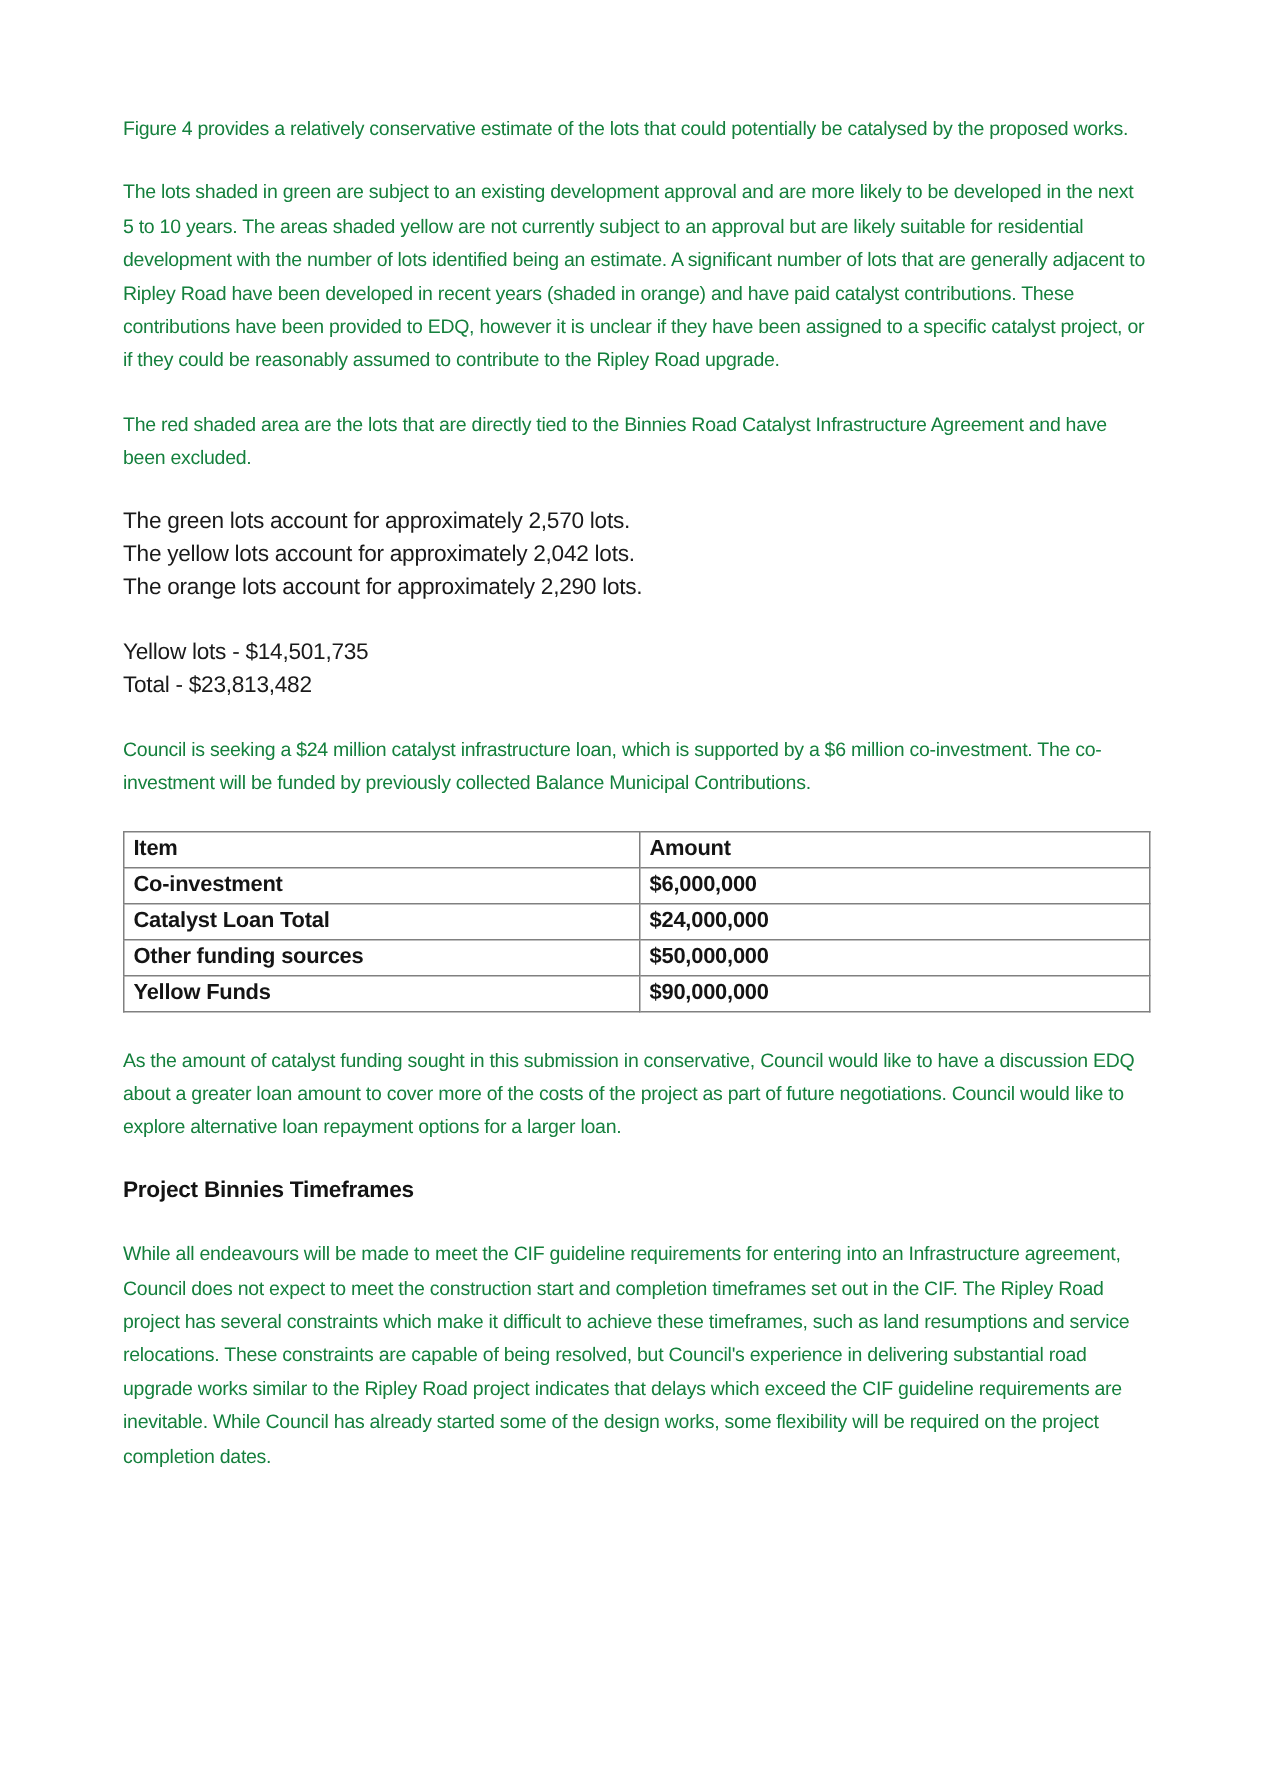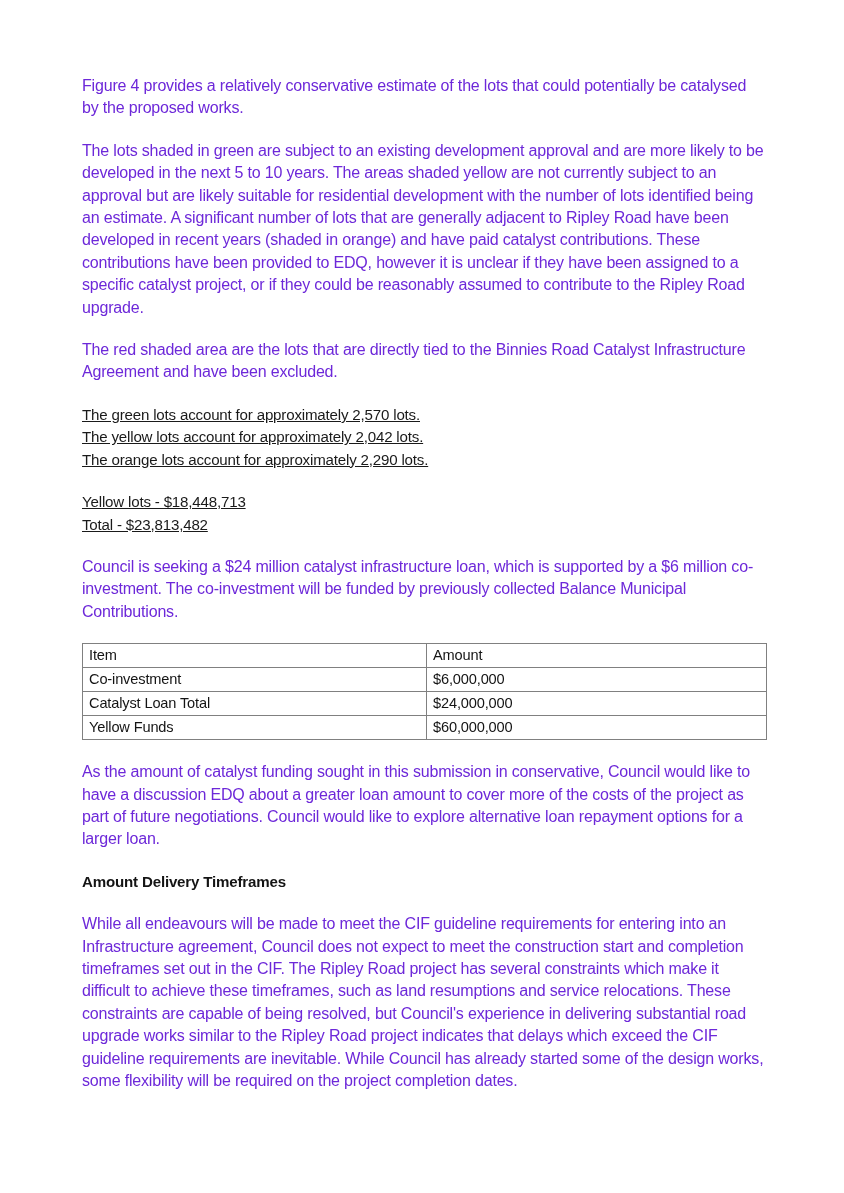"Figure 4 provides a relatively" p.para { color: #6d28d9 -> #15803d; font-size: 16px -> 13px }
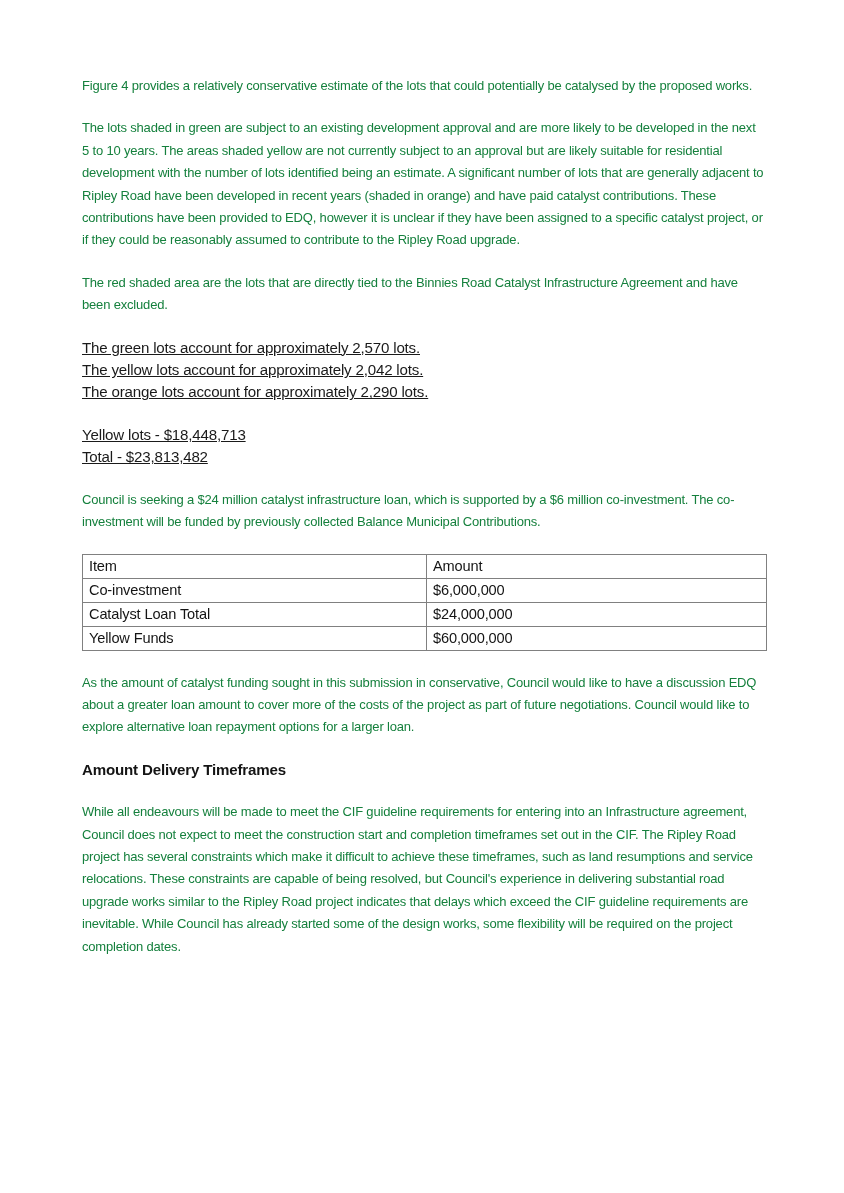"The green lots account for" .line-group { text-decoration: underline -> none }
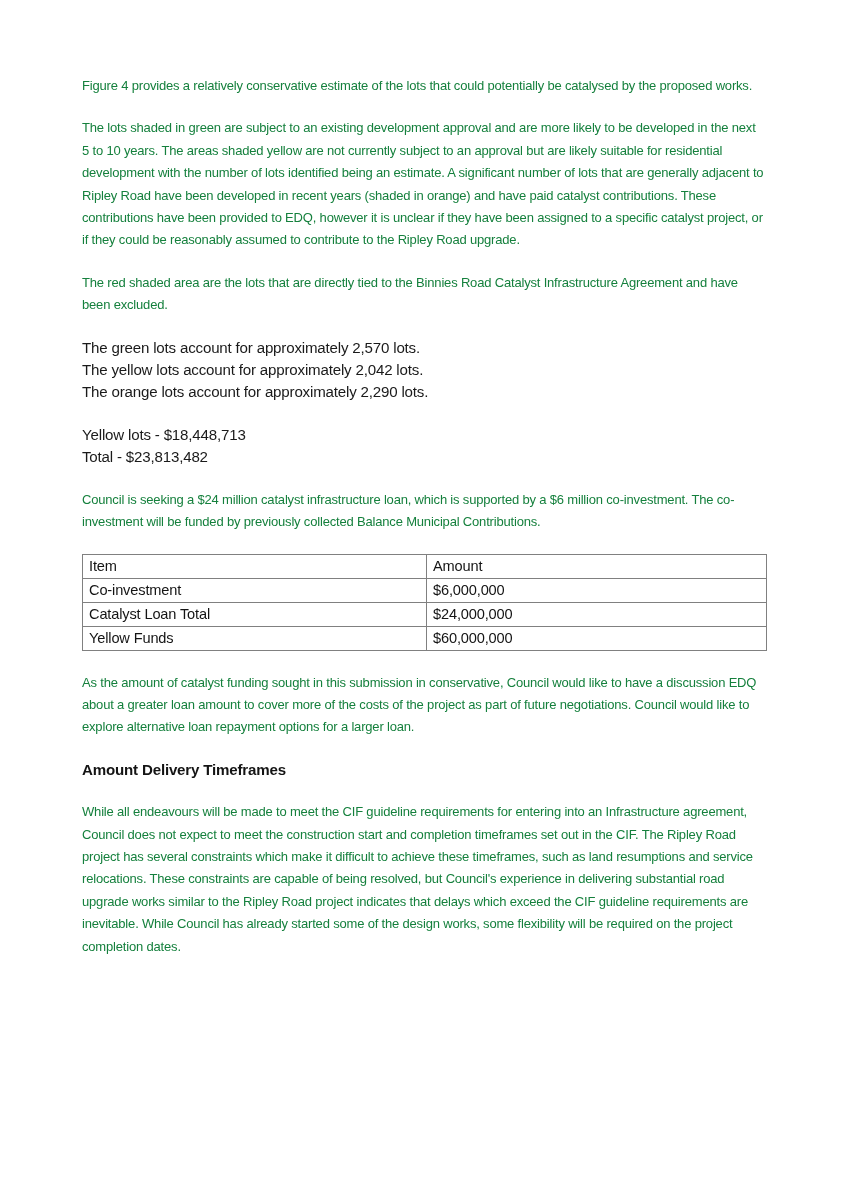"Yellow lots - $18,448,713" div.ln { text: $18,448,713 -> $14,501,735 }
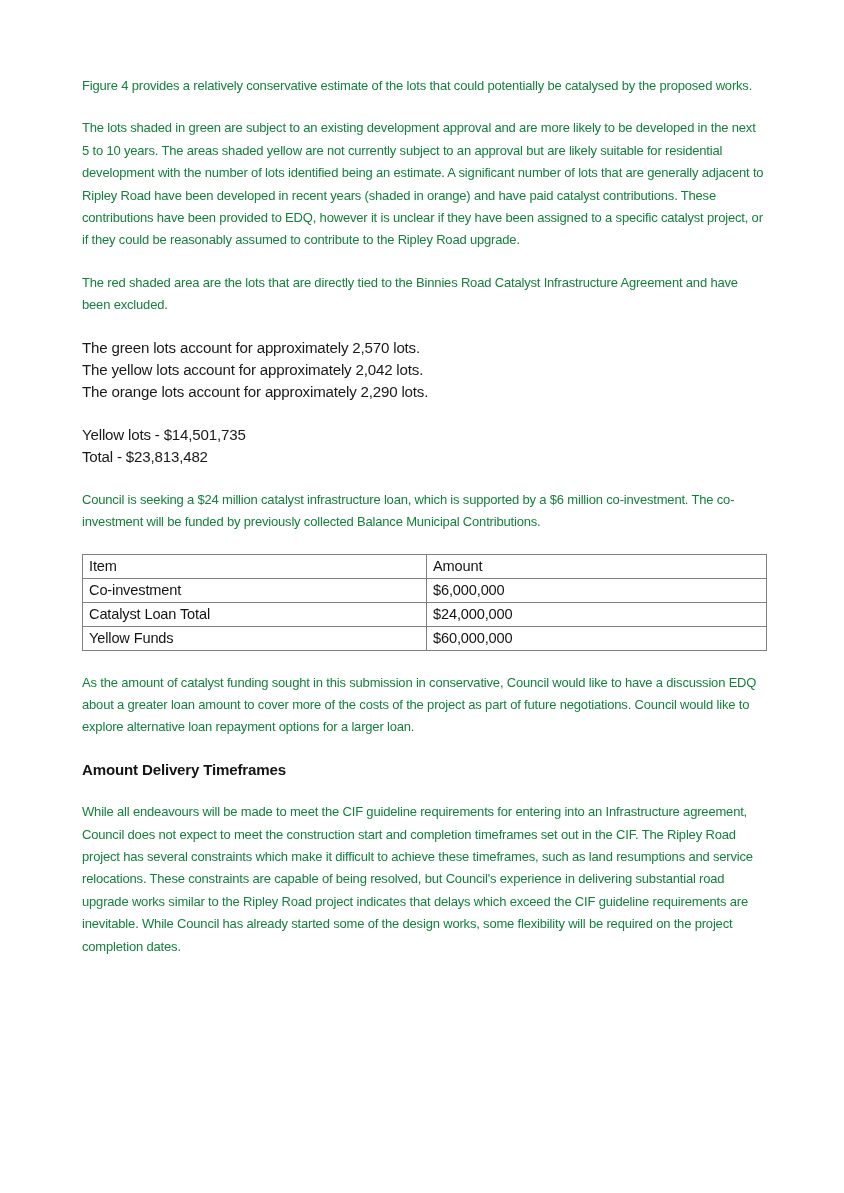"Item" table.funding td { font-weight: normal -> bold }
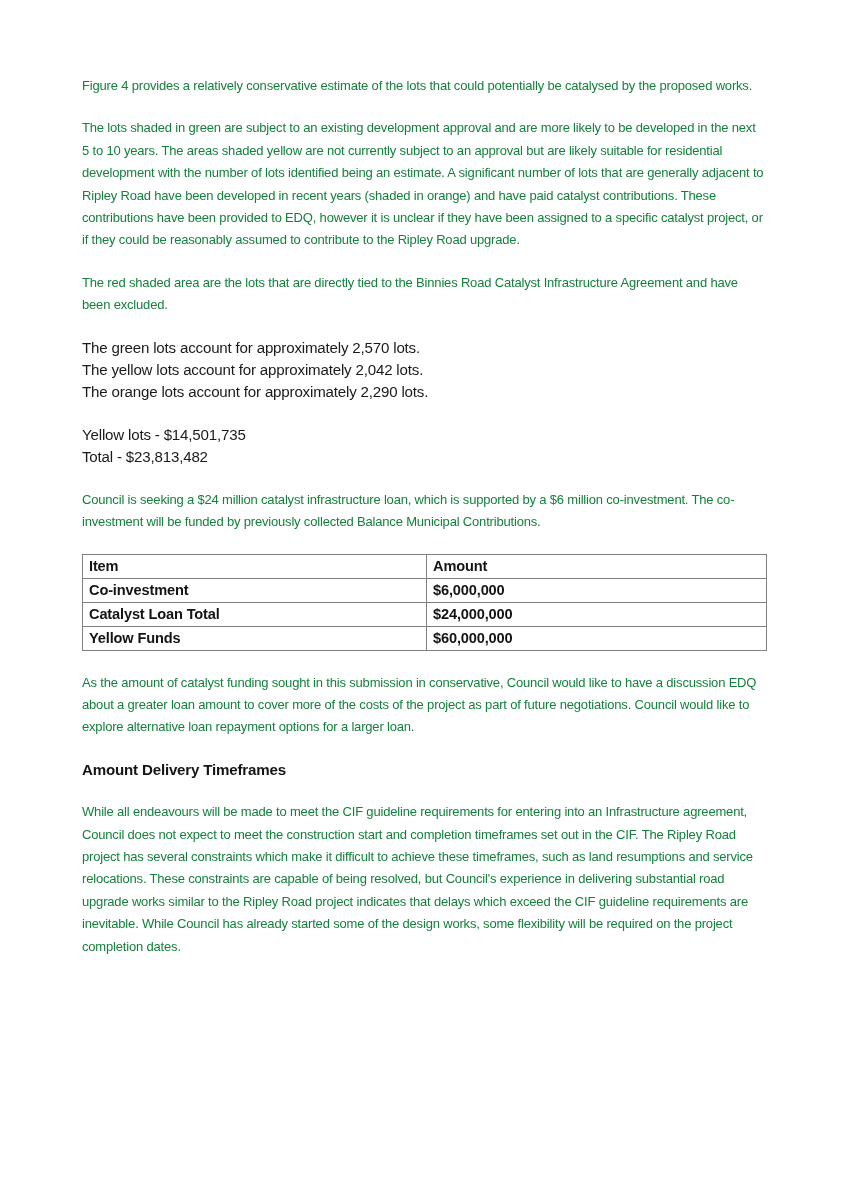"Other funding sources" tr { html: none -> <tr> <td>Other funding sources</td> <td>$50,000,000</td> </tr> }
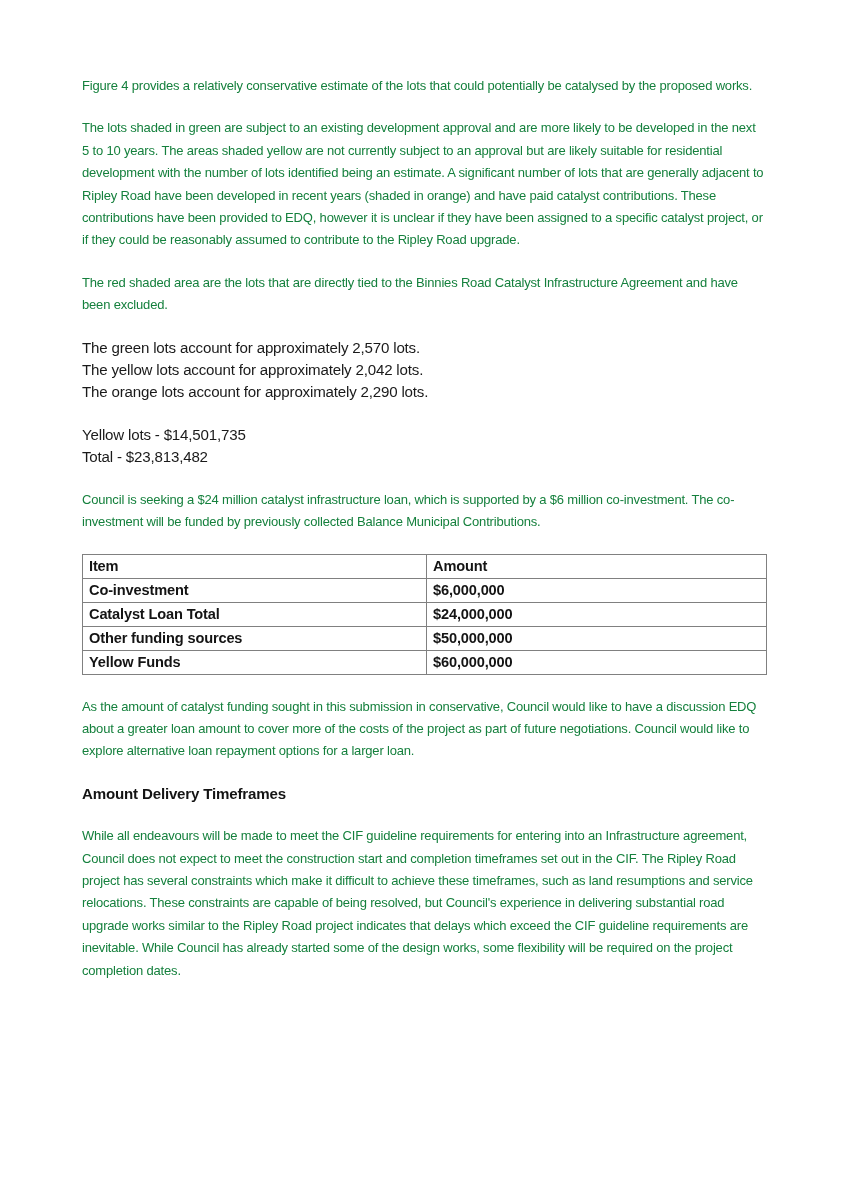"$60,000,000" td { text: $60,000,000 -> $90,000,000 }
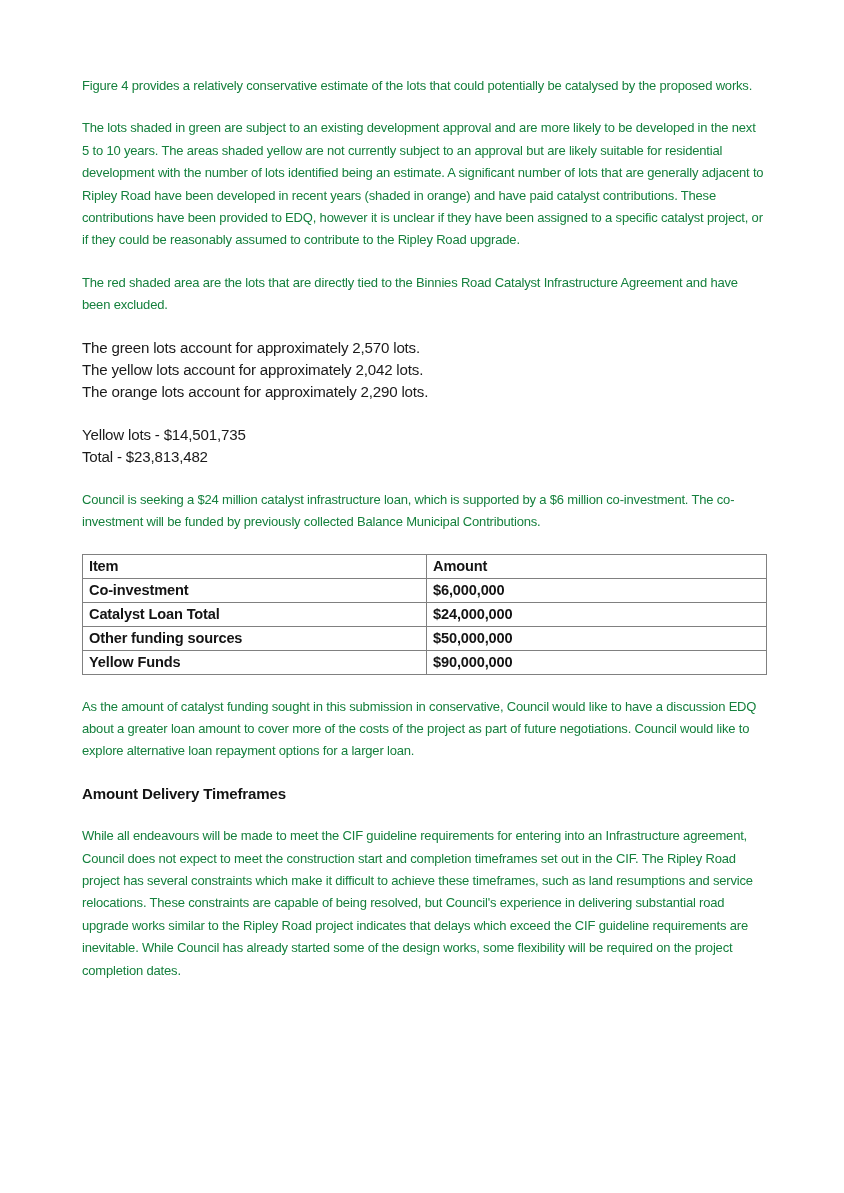"Amount Delivery Timeframes" p.heading { text: Amount Delivery -> Project Binnies }
